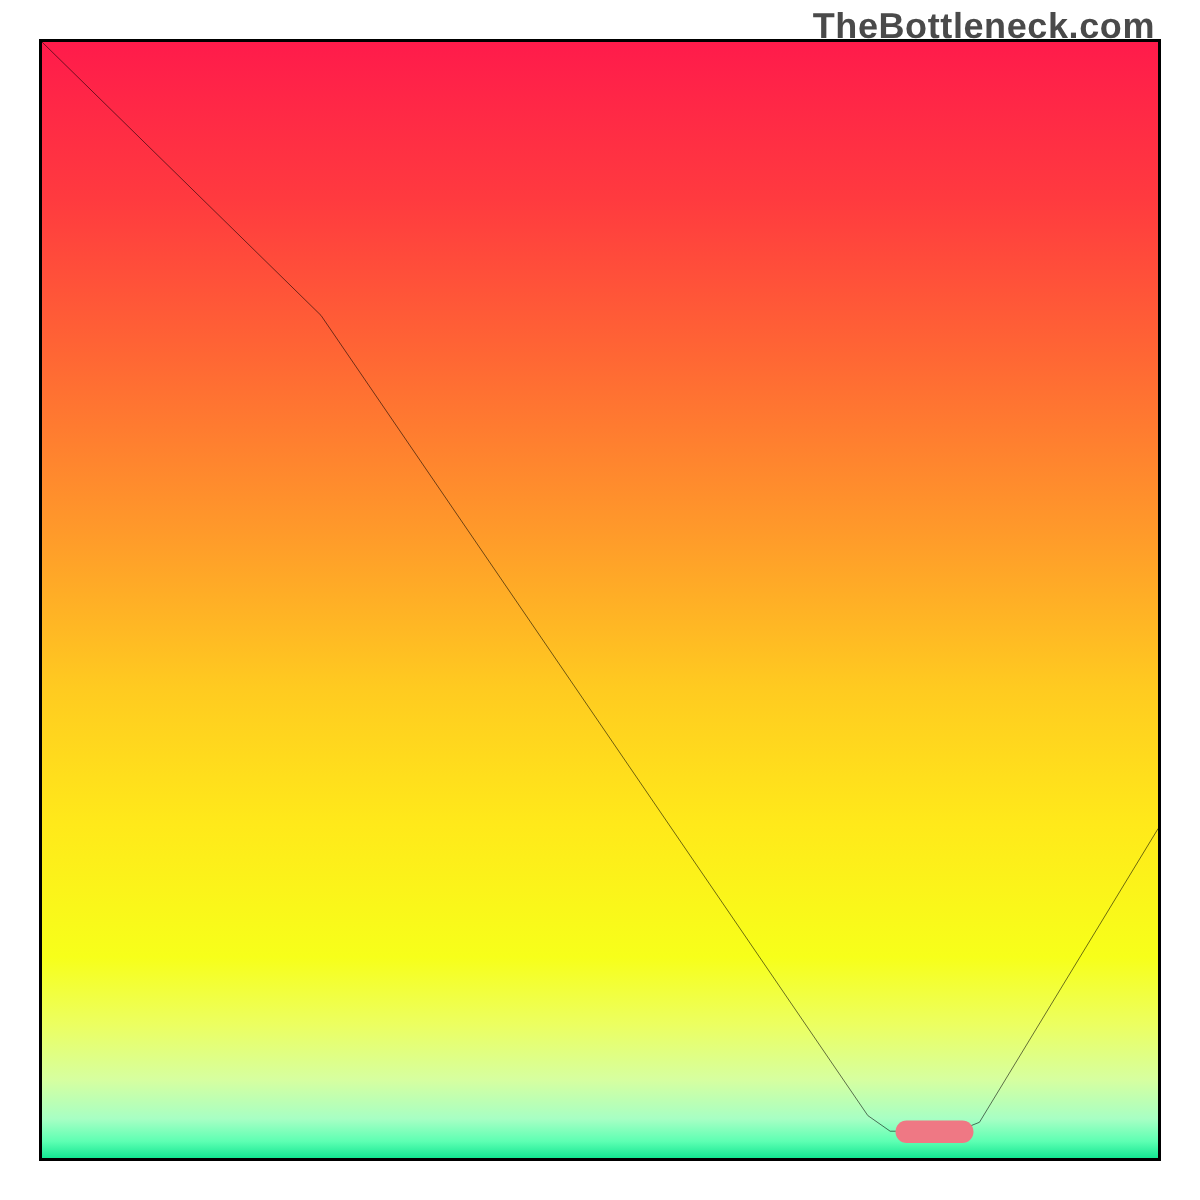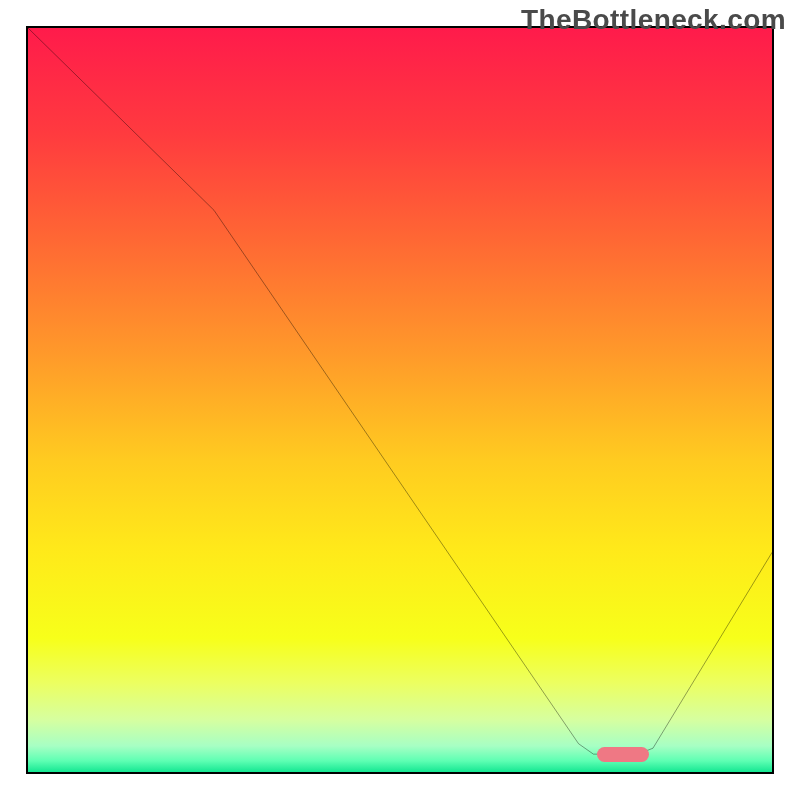"TheBottleneck.com" .watermark { font-size: 28px -> 24px; right: 14px -> 30px }
